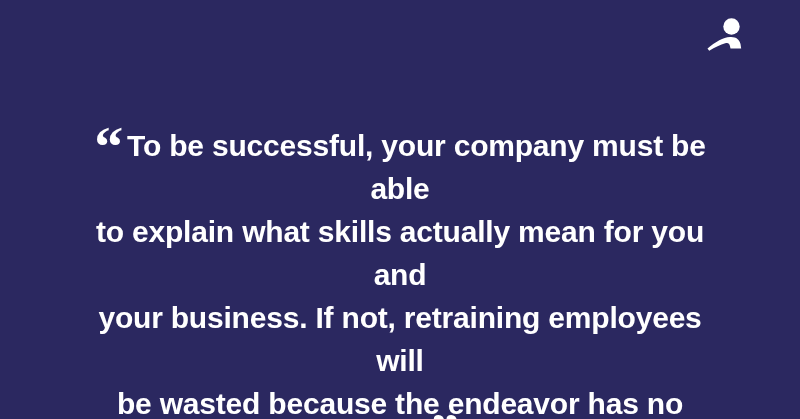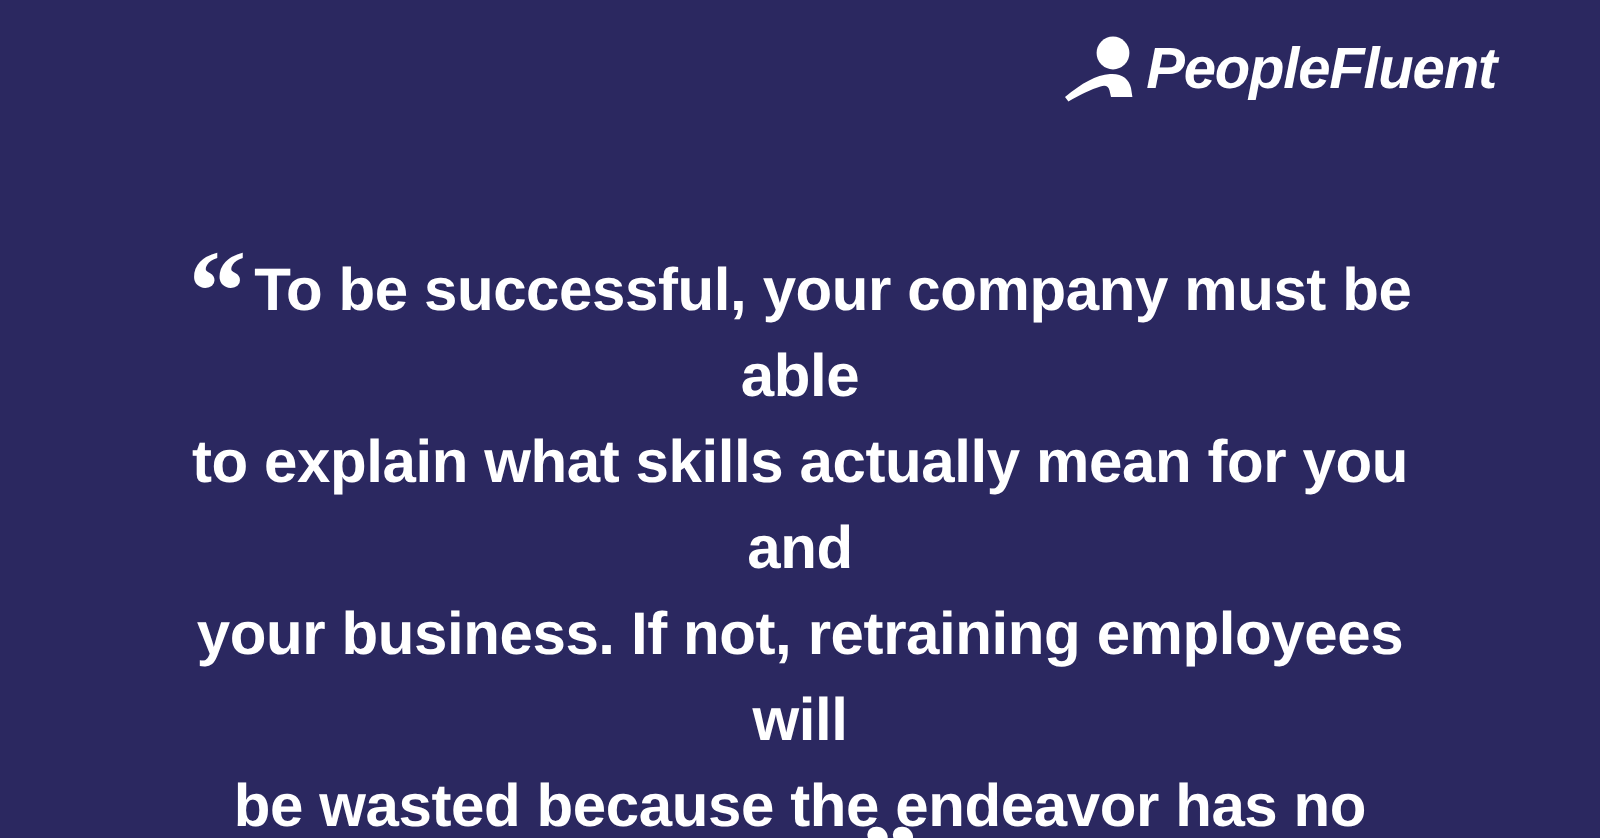"PeopleFluent" span.brand-wordmark { html: <span>PeopleFluent</span> -> none }
